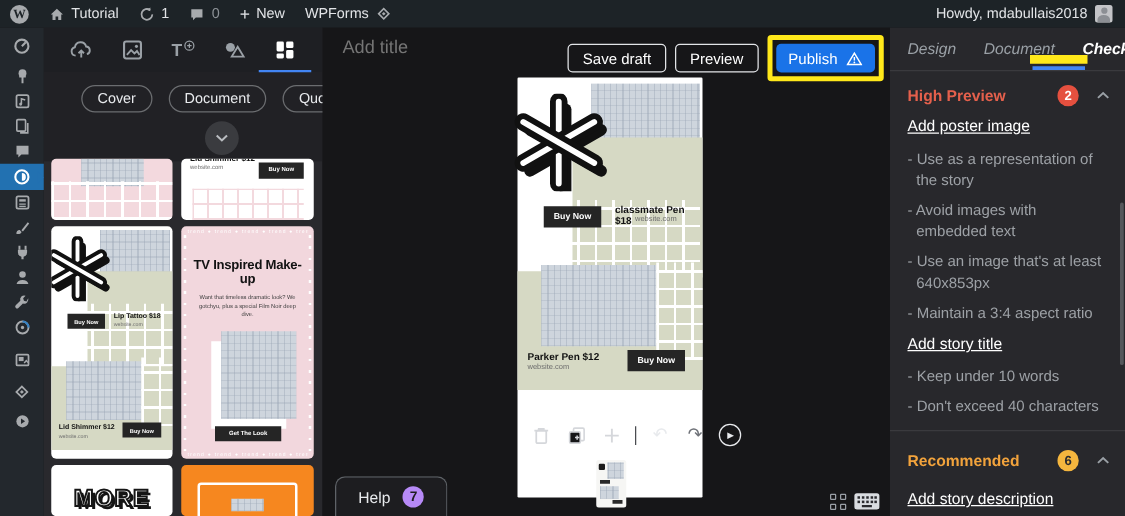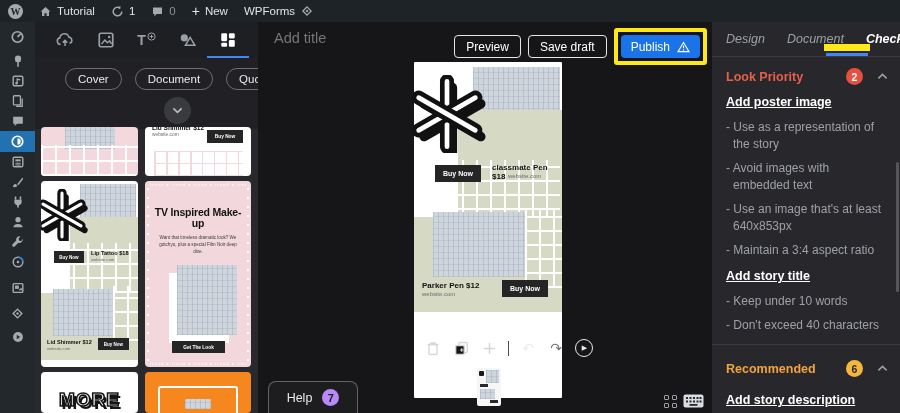"Howdy, mdabullais2018" div { html: none -> <div> <span>Howdy, mdabullais2018</span> <span></span> </div> }
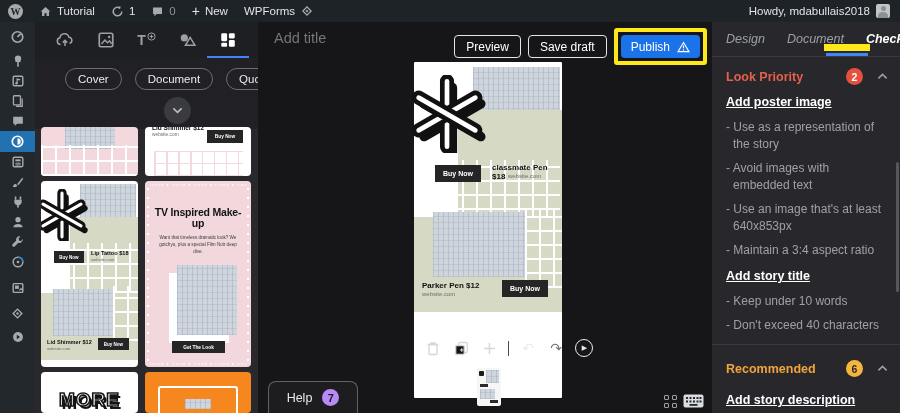"Preview" button.hbtn { order: before "Save draft" -> after "Save draft" }
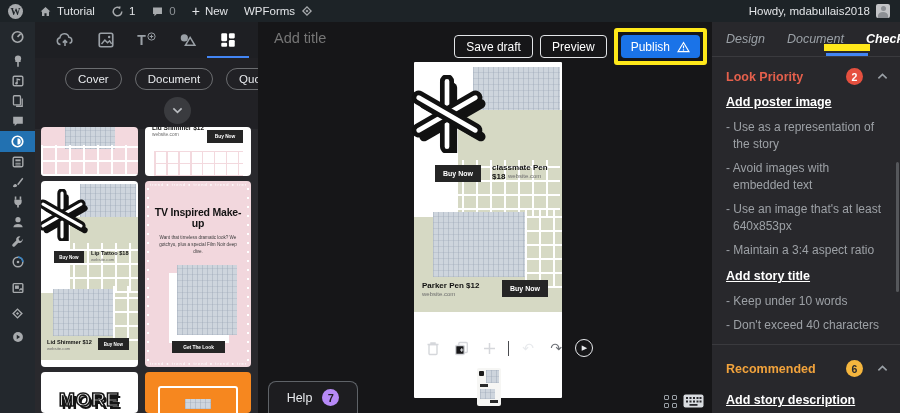"Look Priority" span.sec-title { text: Look Priority -> High Preview }
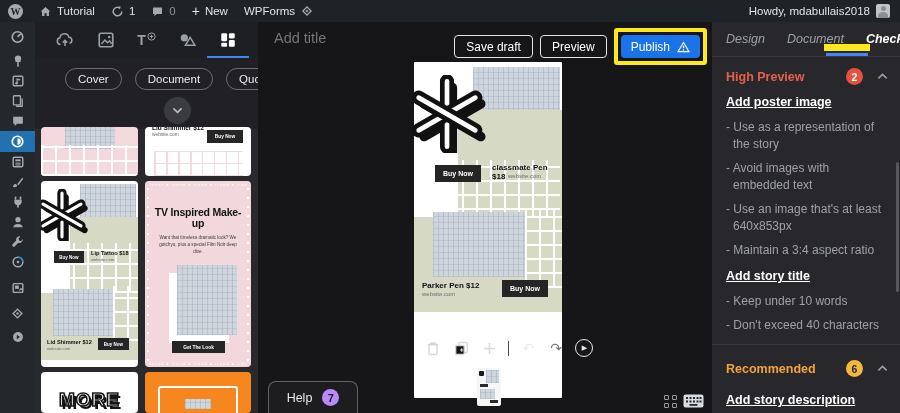"Add poster image" .cl-link { font-weight: bold -> normal }
